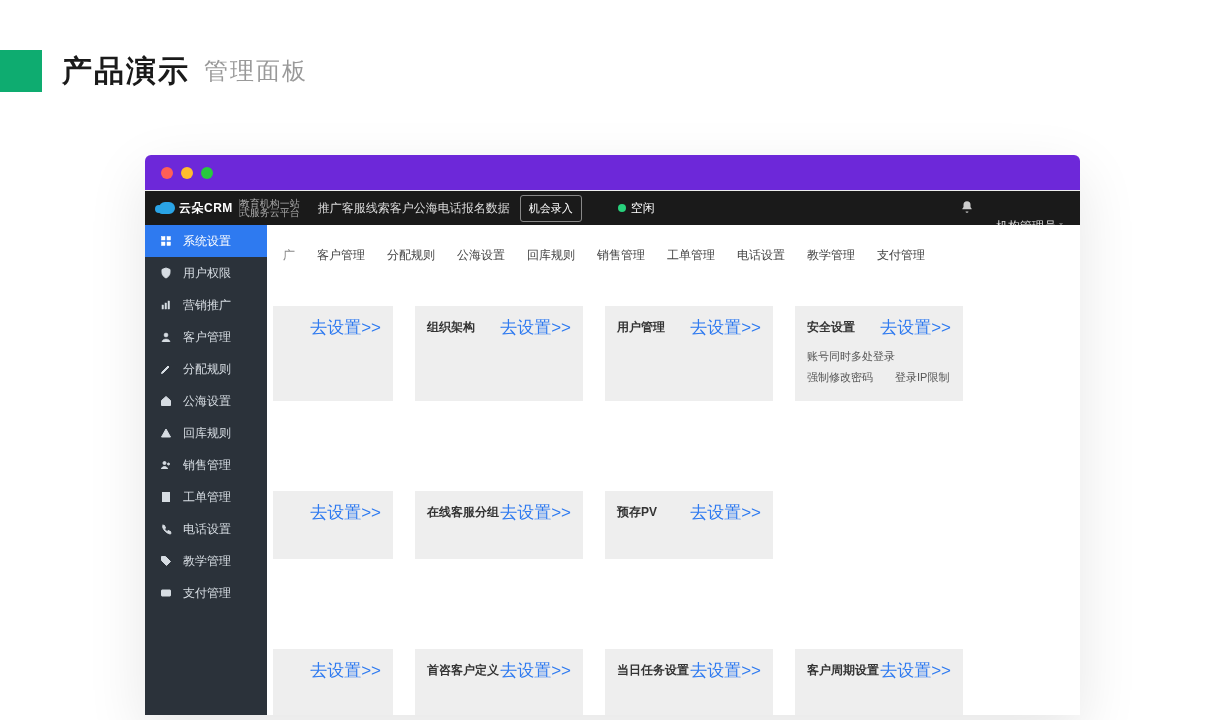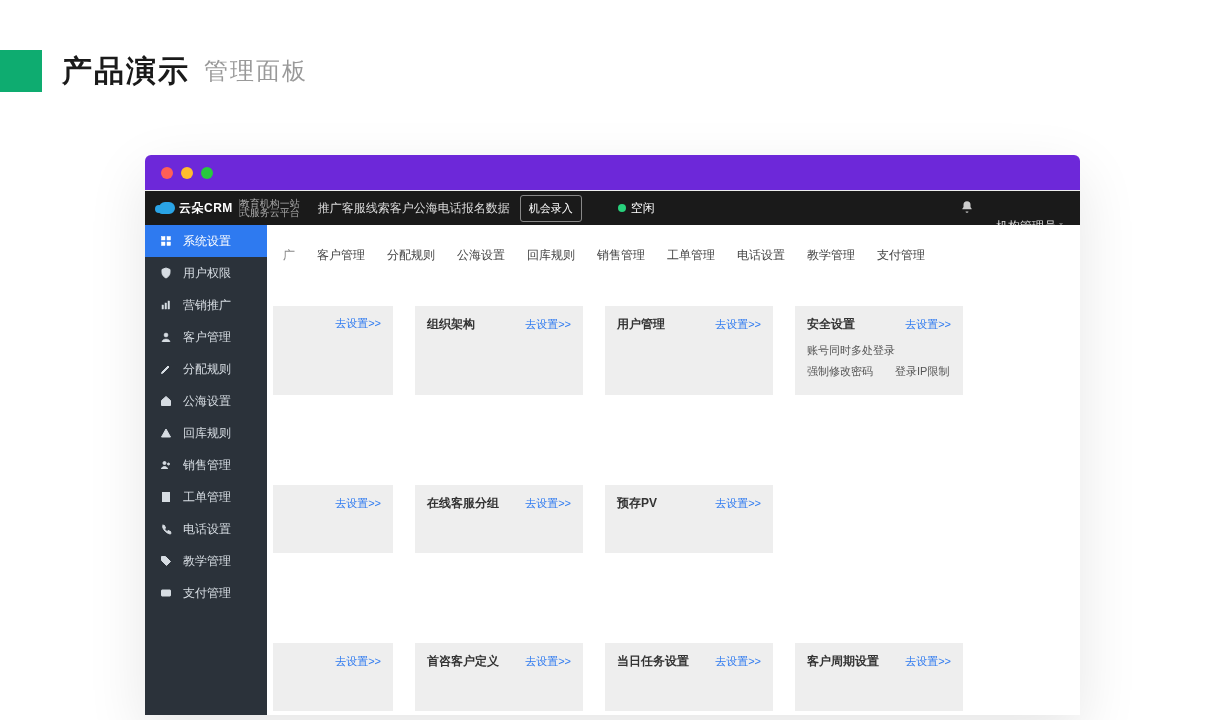"去设置>>" .card-link { font-size: 11px -> 17px }
